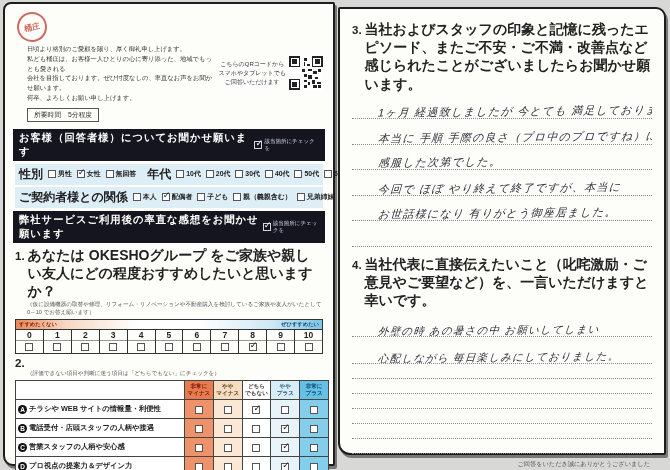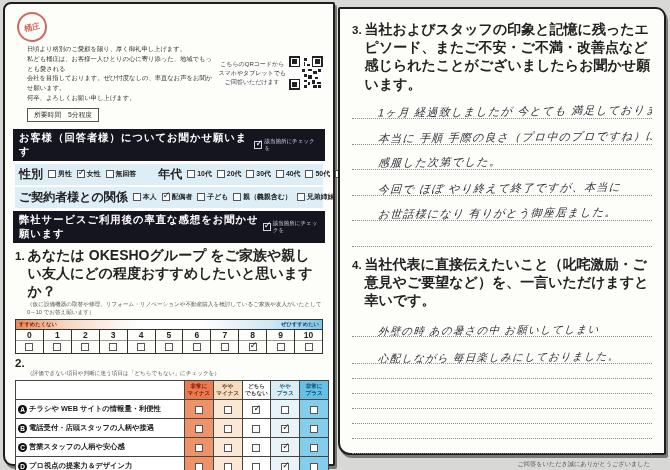"年代" span.demo-label { margin-left: 17px -> 6px }
